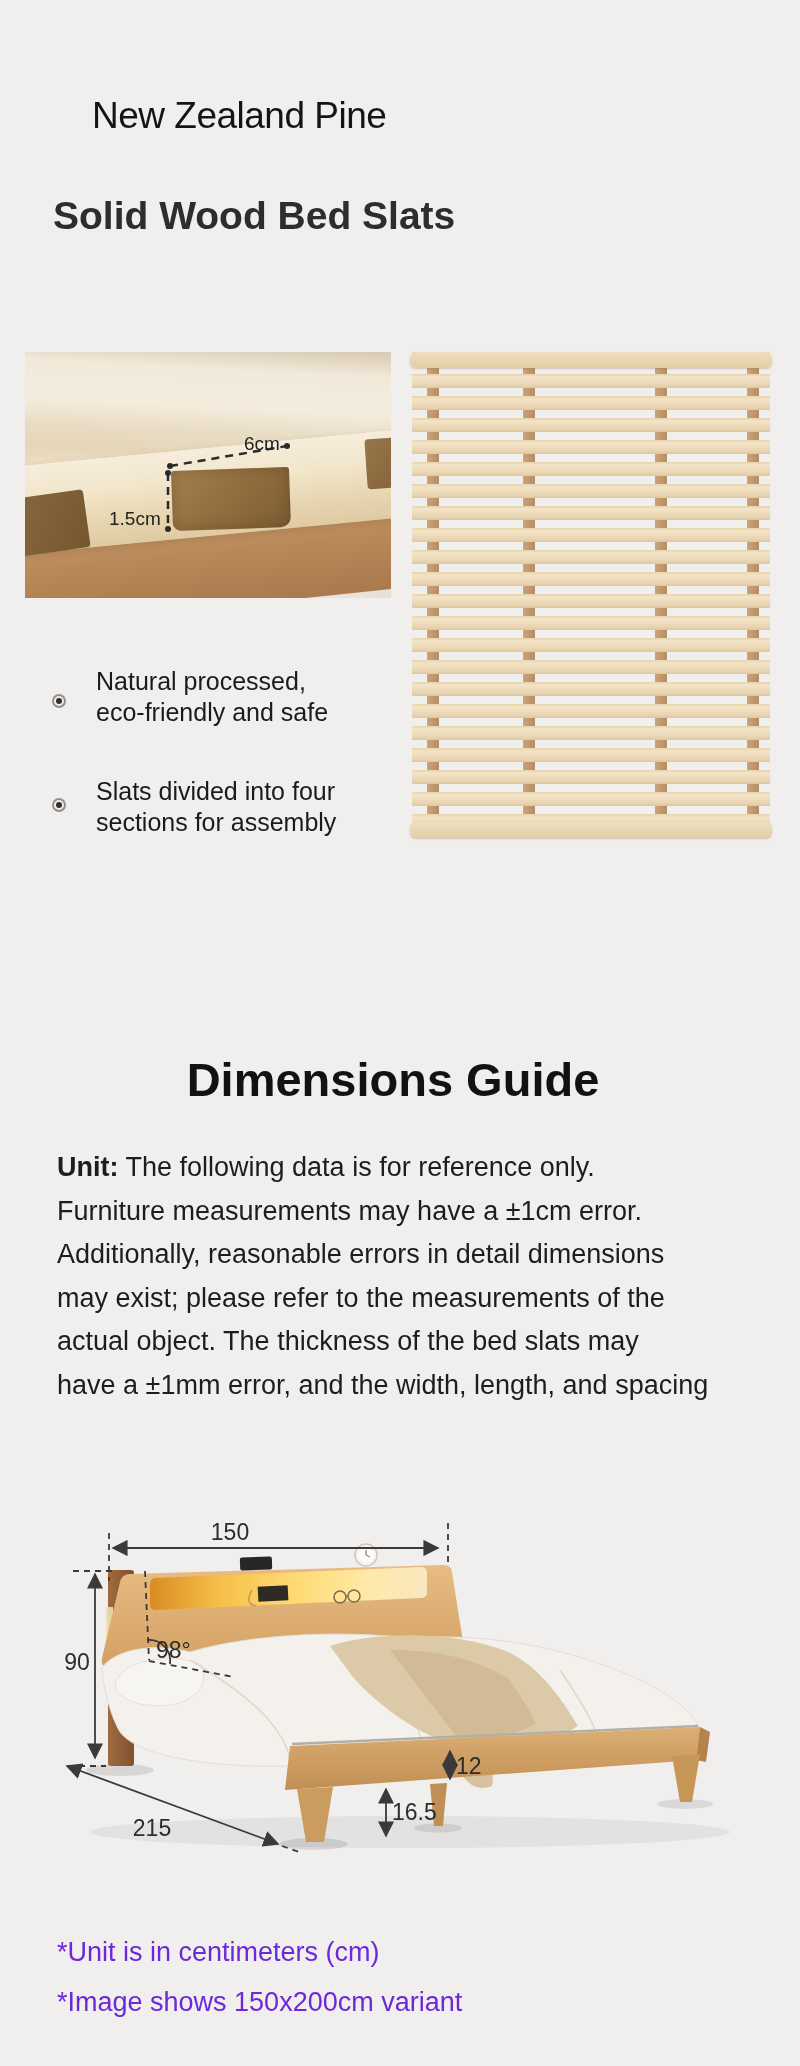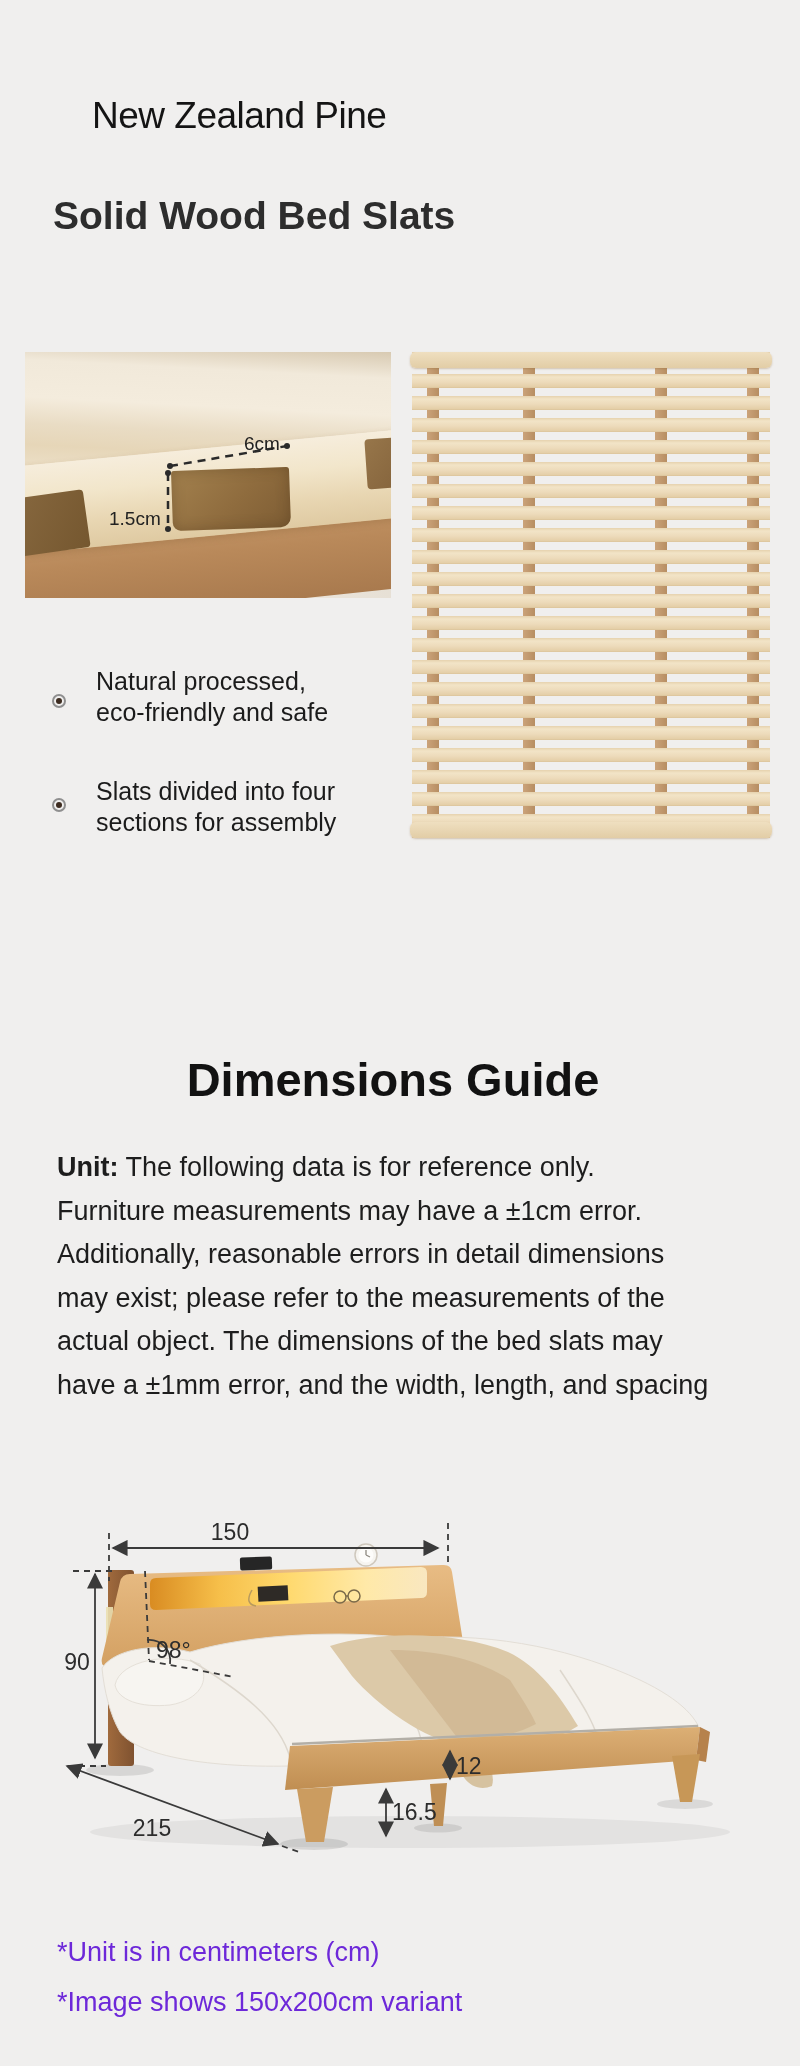"actual object. The dimensions of" div { text: dimensions -> thickness }
